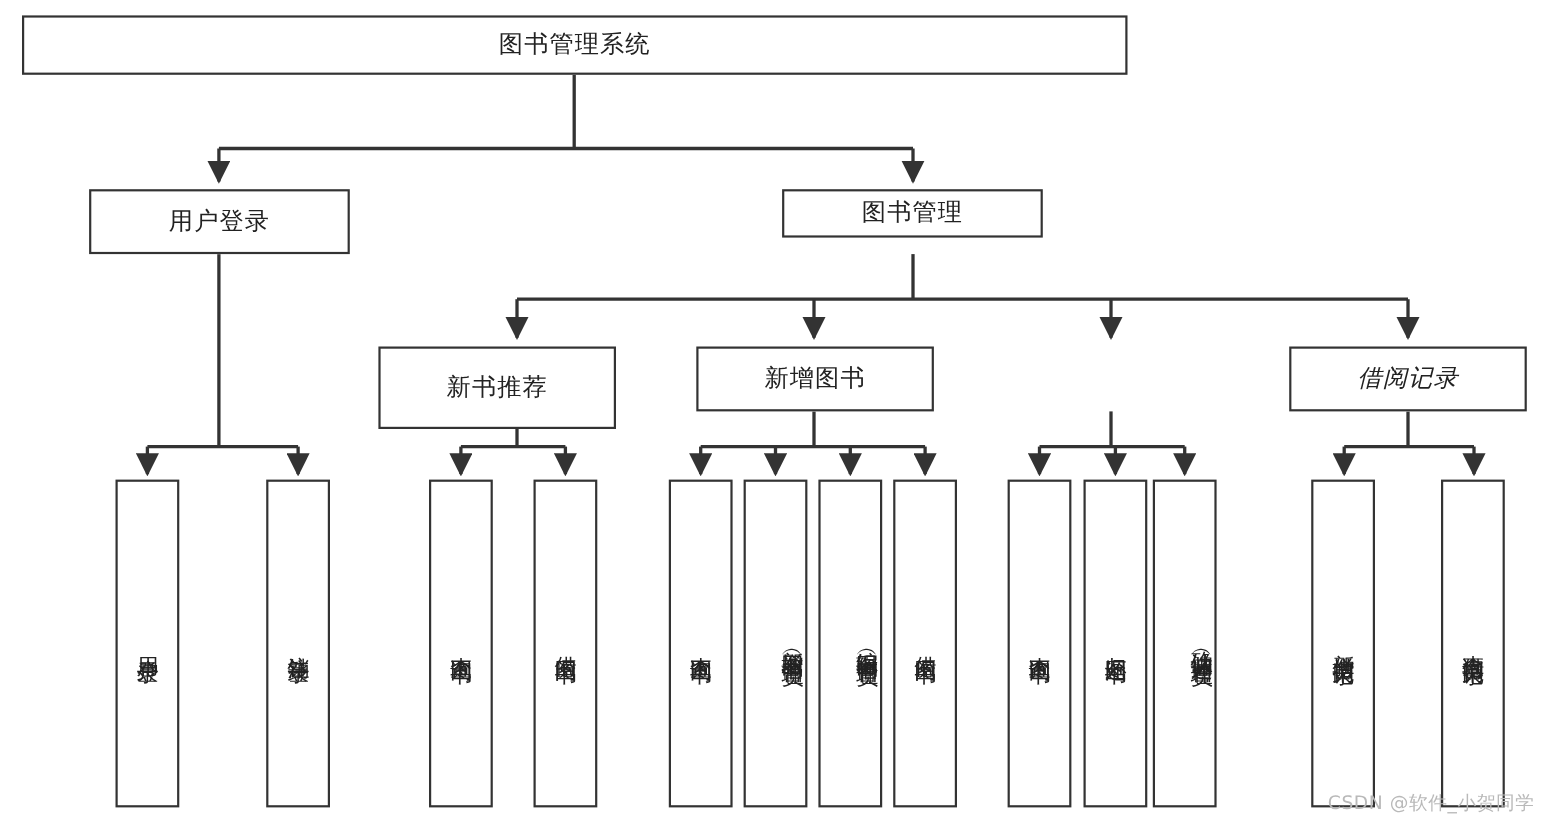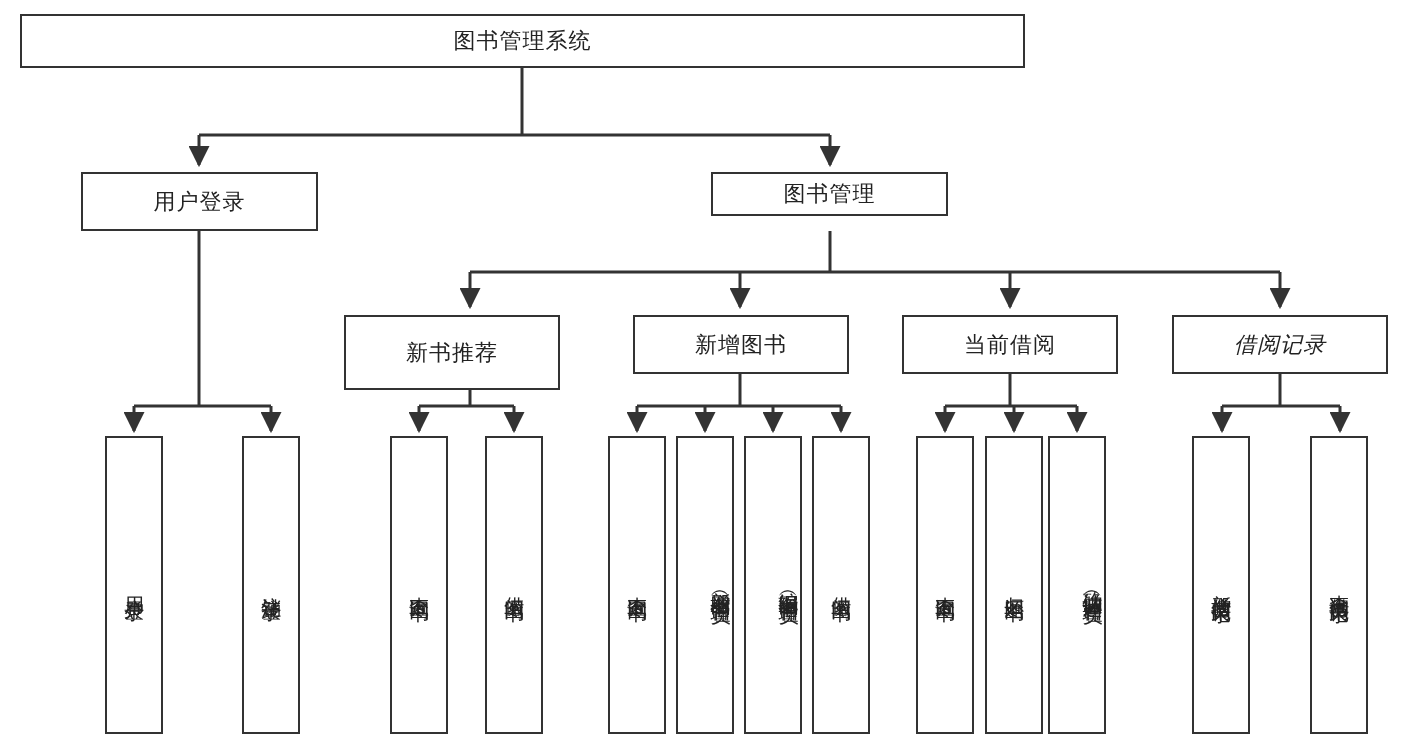"当前借阅" div.node { html: <div>当前借阅</div> -> none }
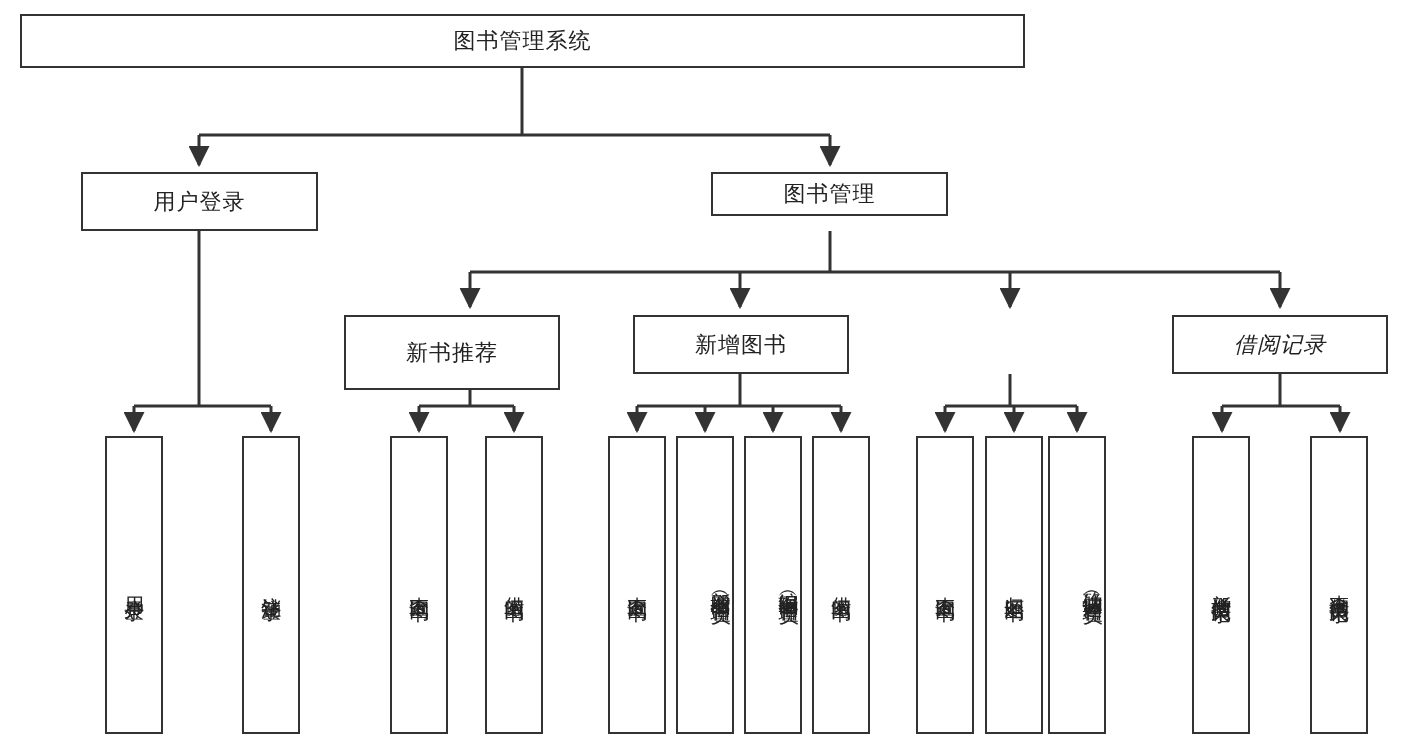"CSDN @软件_小贺同学" div.watermark { html: none -> <div>CSDN @软件_小贺同学</div> }
